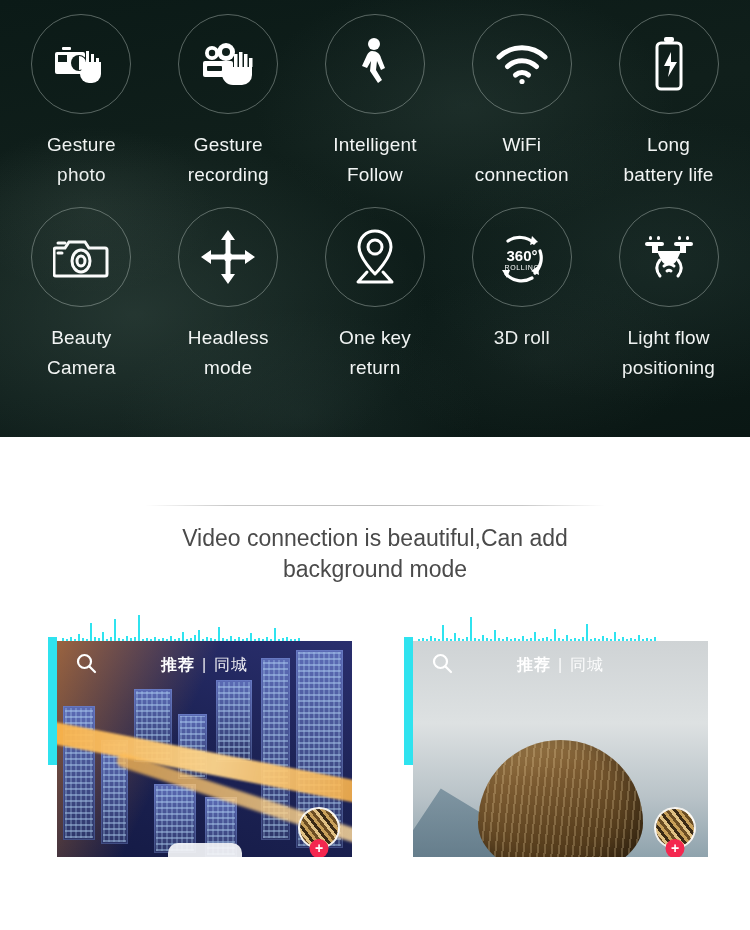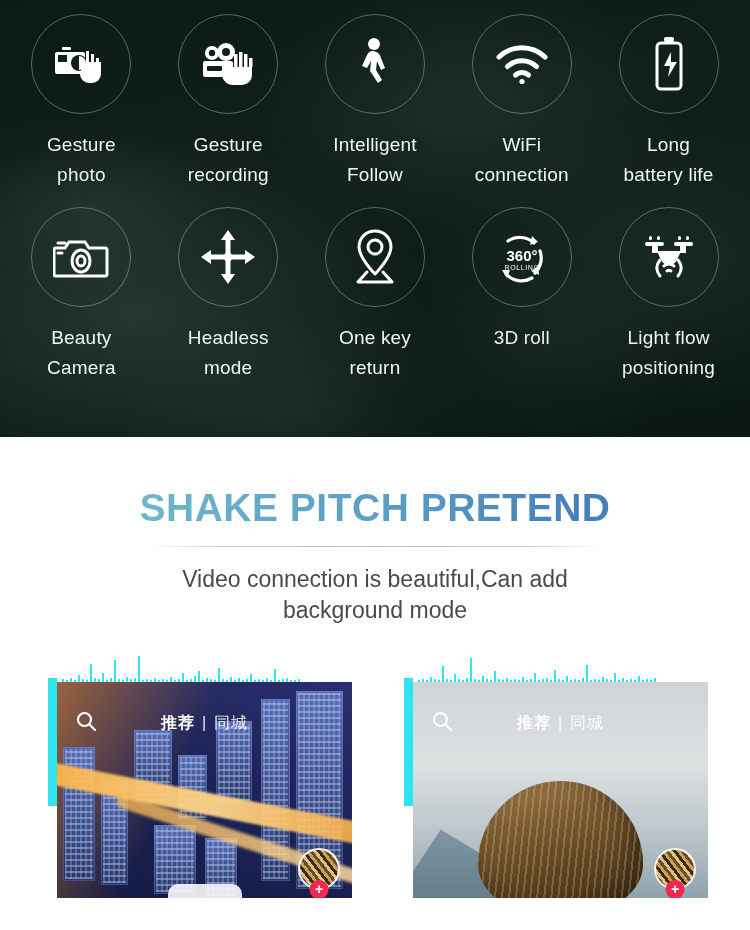"SHAKE PITCH PRETEND" div { html: <div>SHAKE PITCH PRETEND</div> -> none }
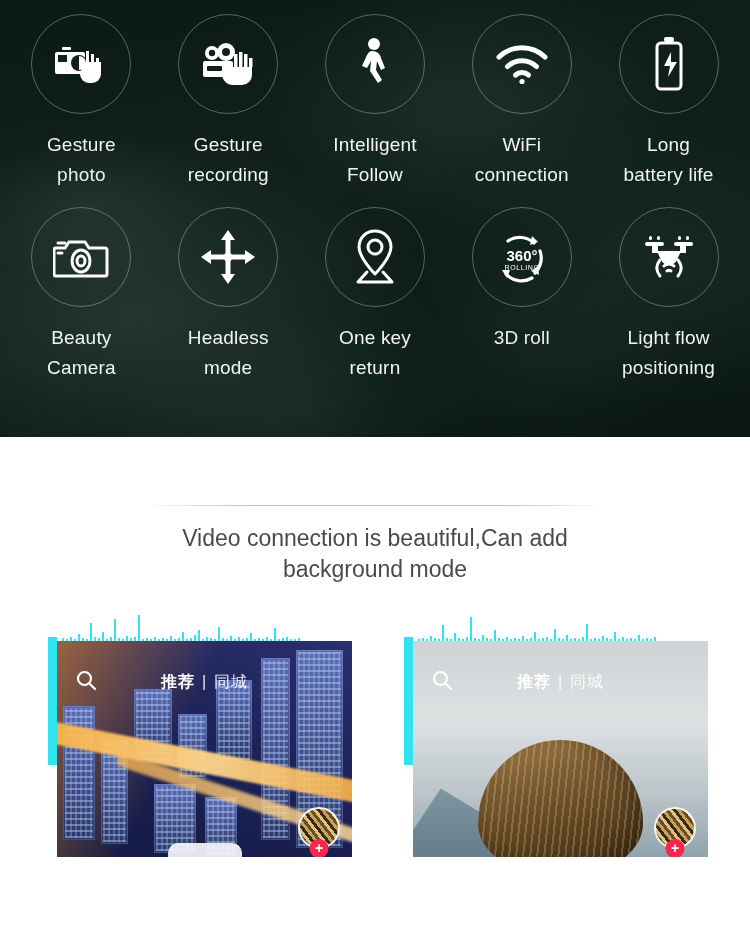"推荐 | 同城" .topbar { margin-top: 17px -> none }
